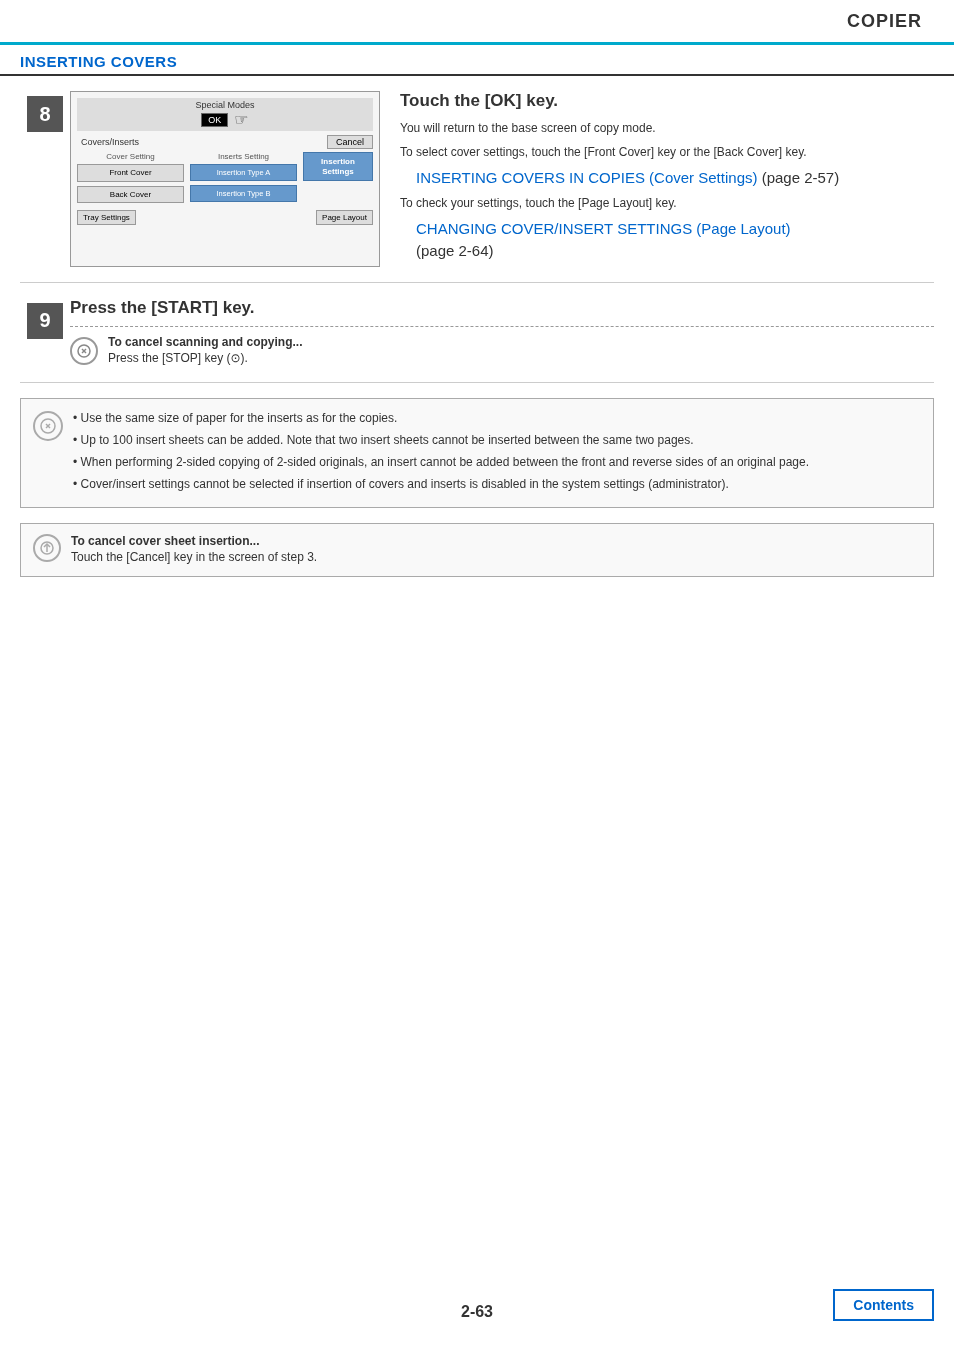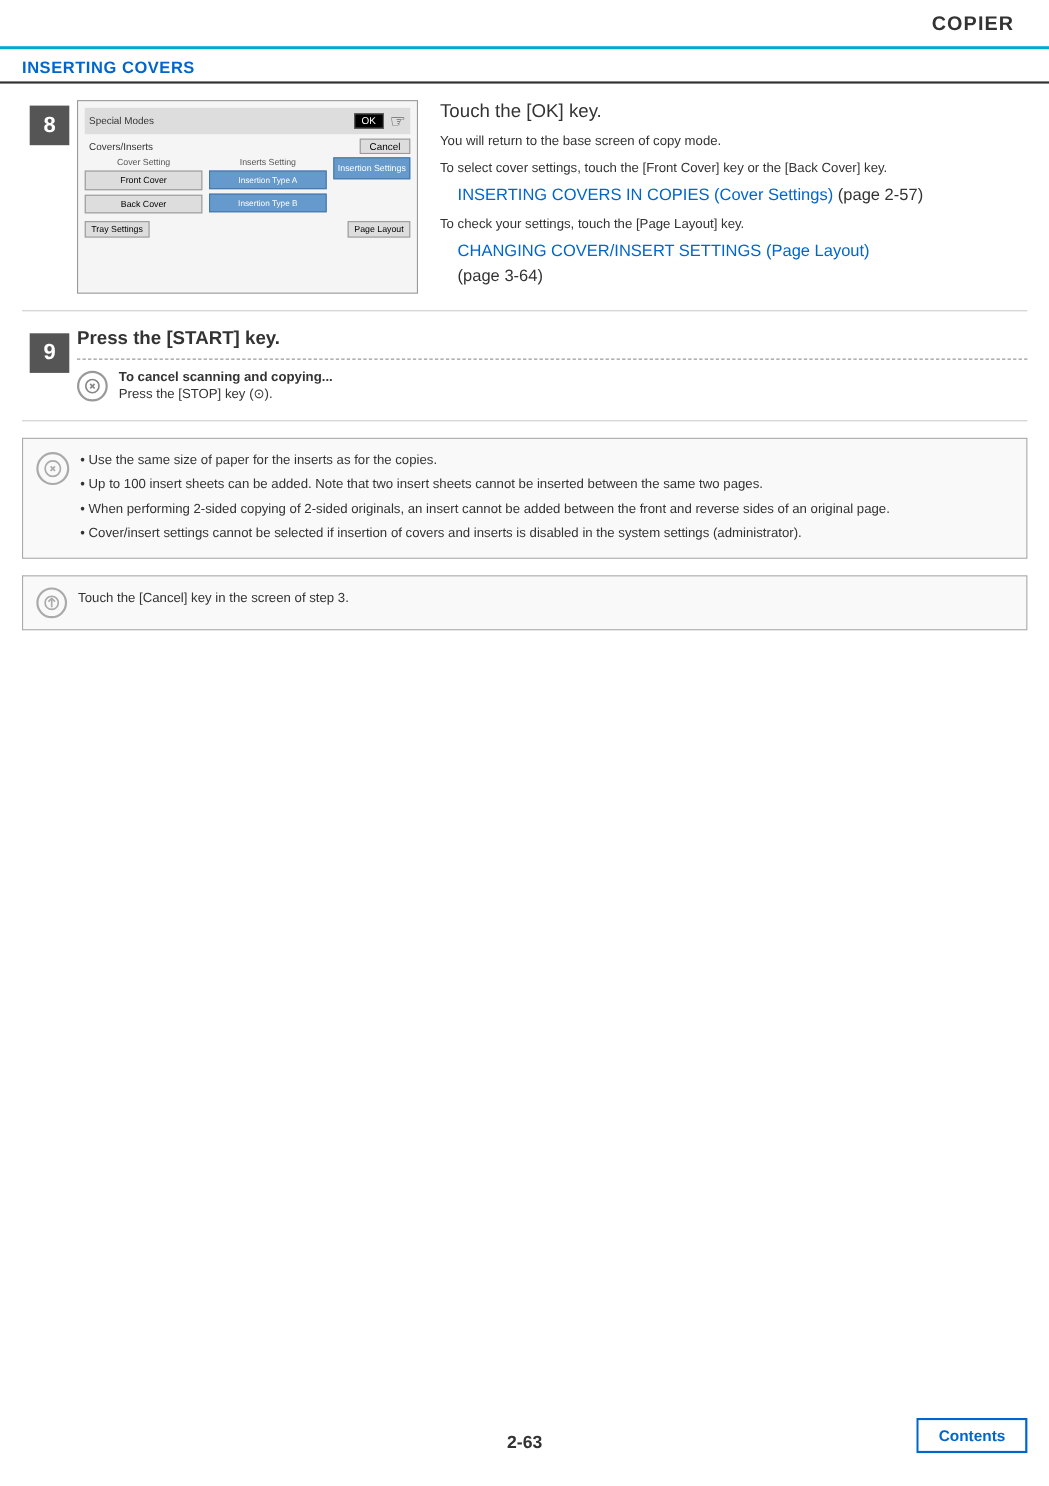"Special Modes" .screen-top-bar { flex-direction: none -> column }
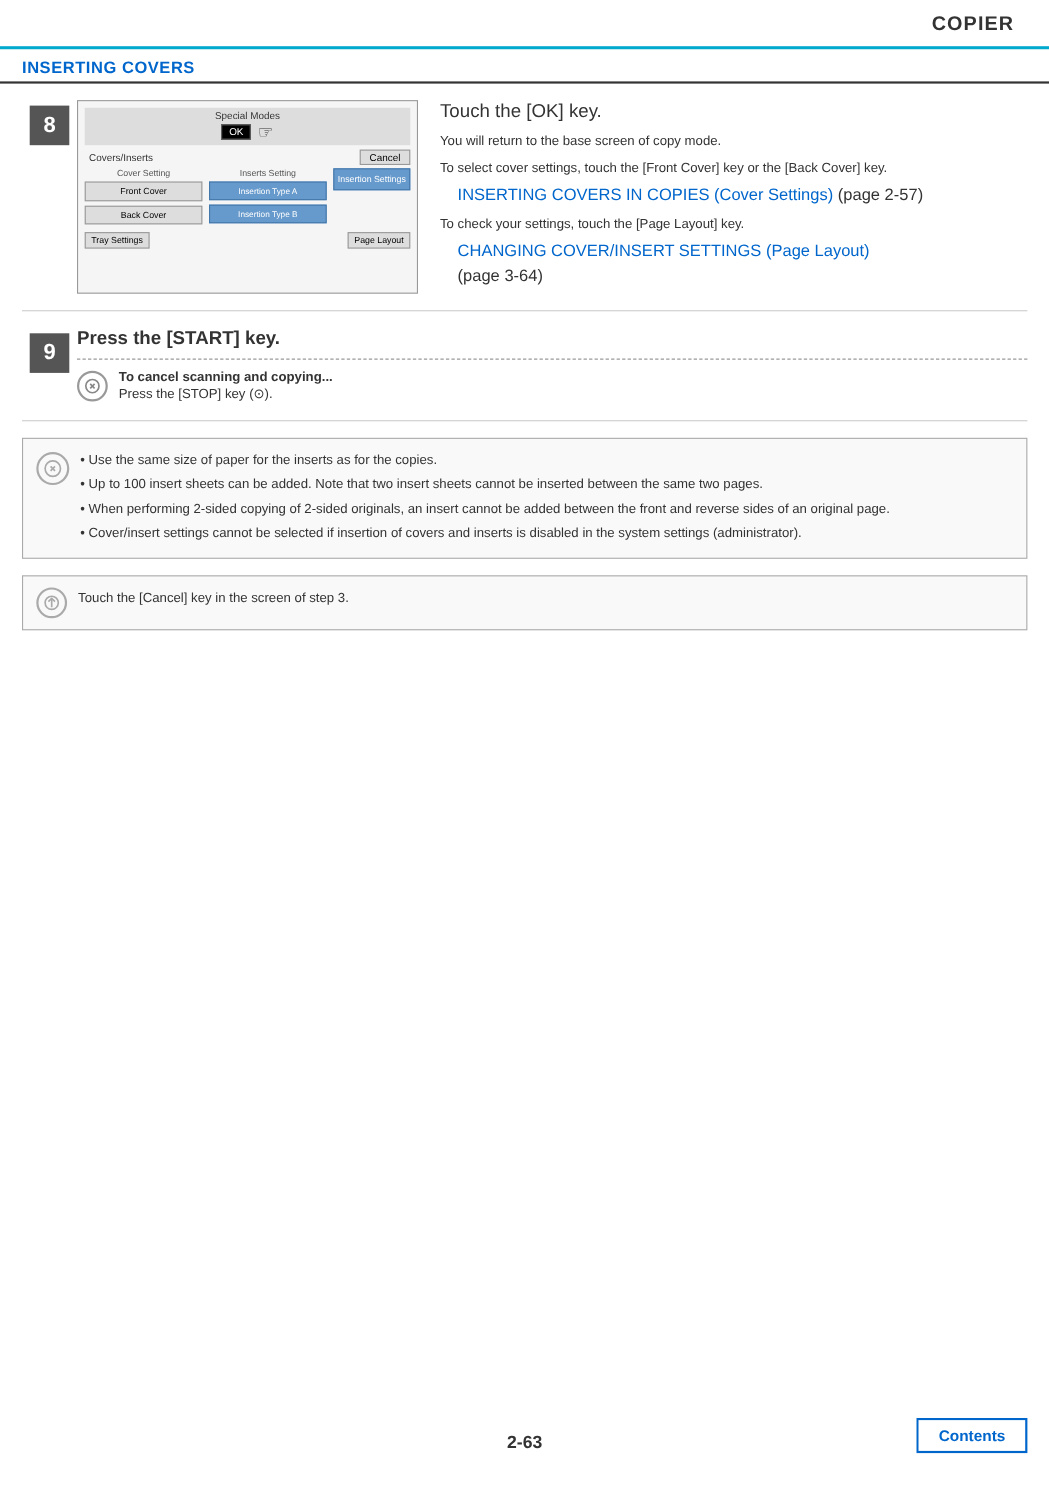"Touch the [OK] key." .step-title { font-weight: normal -> bold }
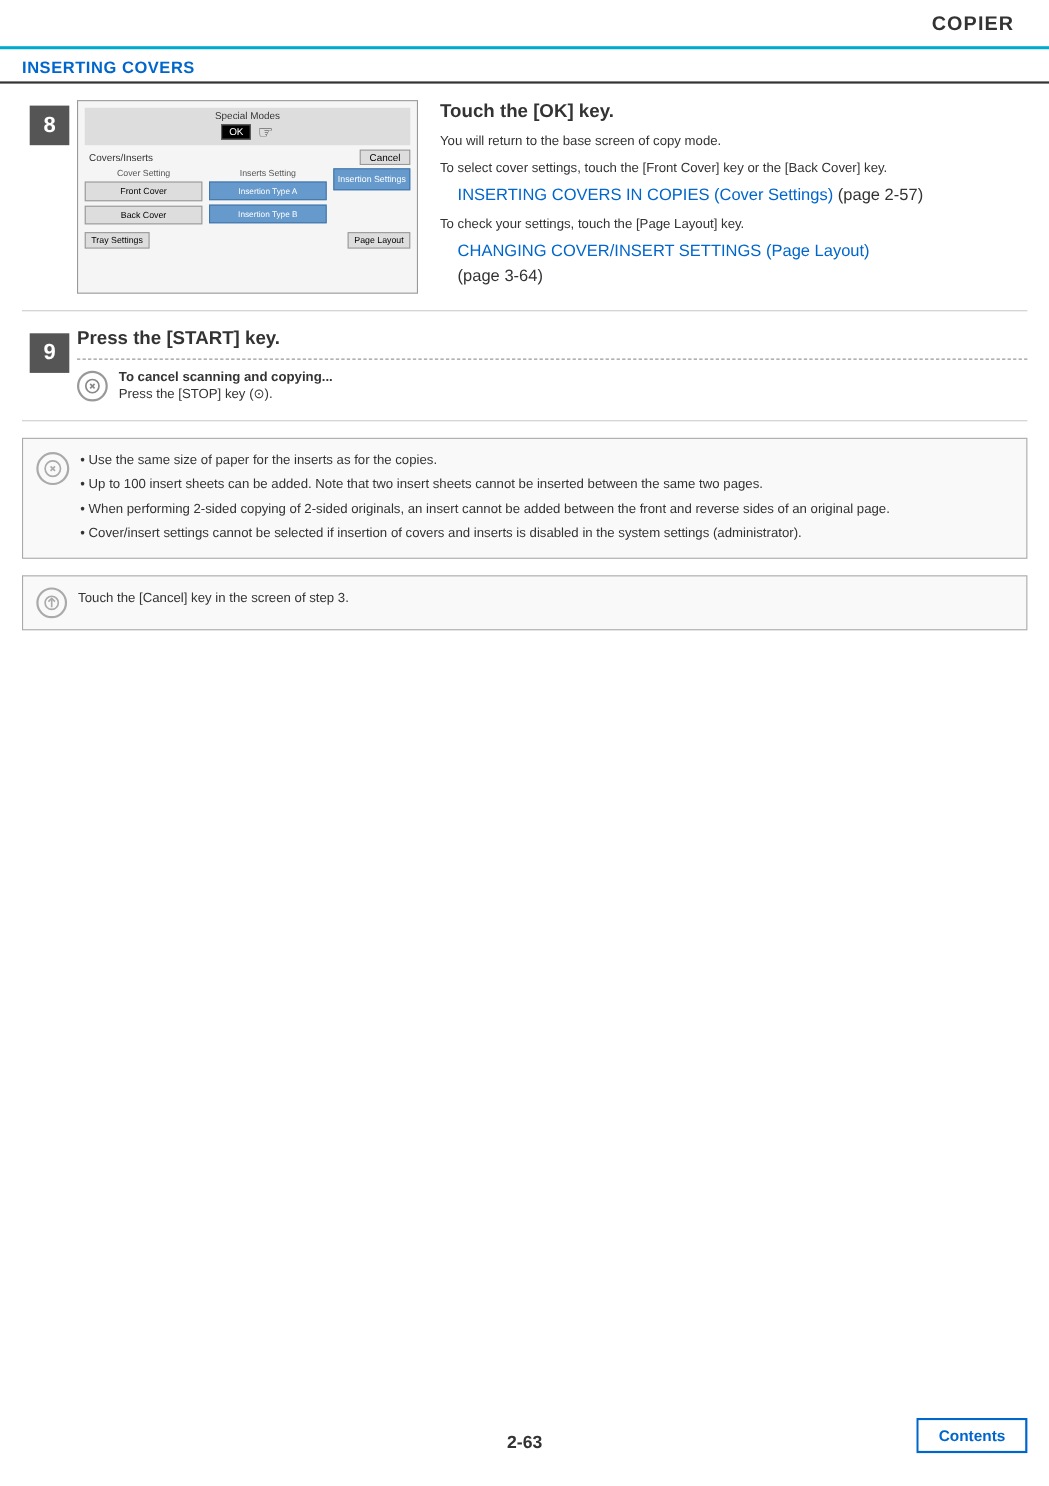"Insertion Settings" .screen-insertion-settings { font-weight: none -> bold }
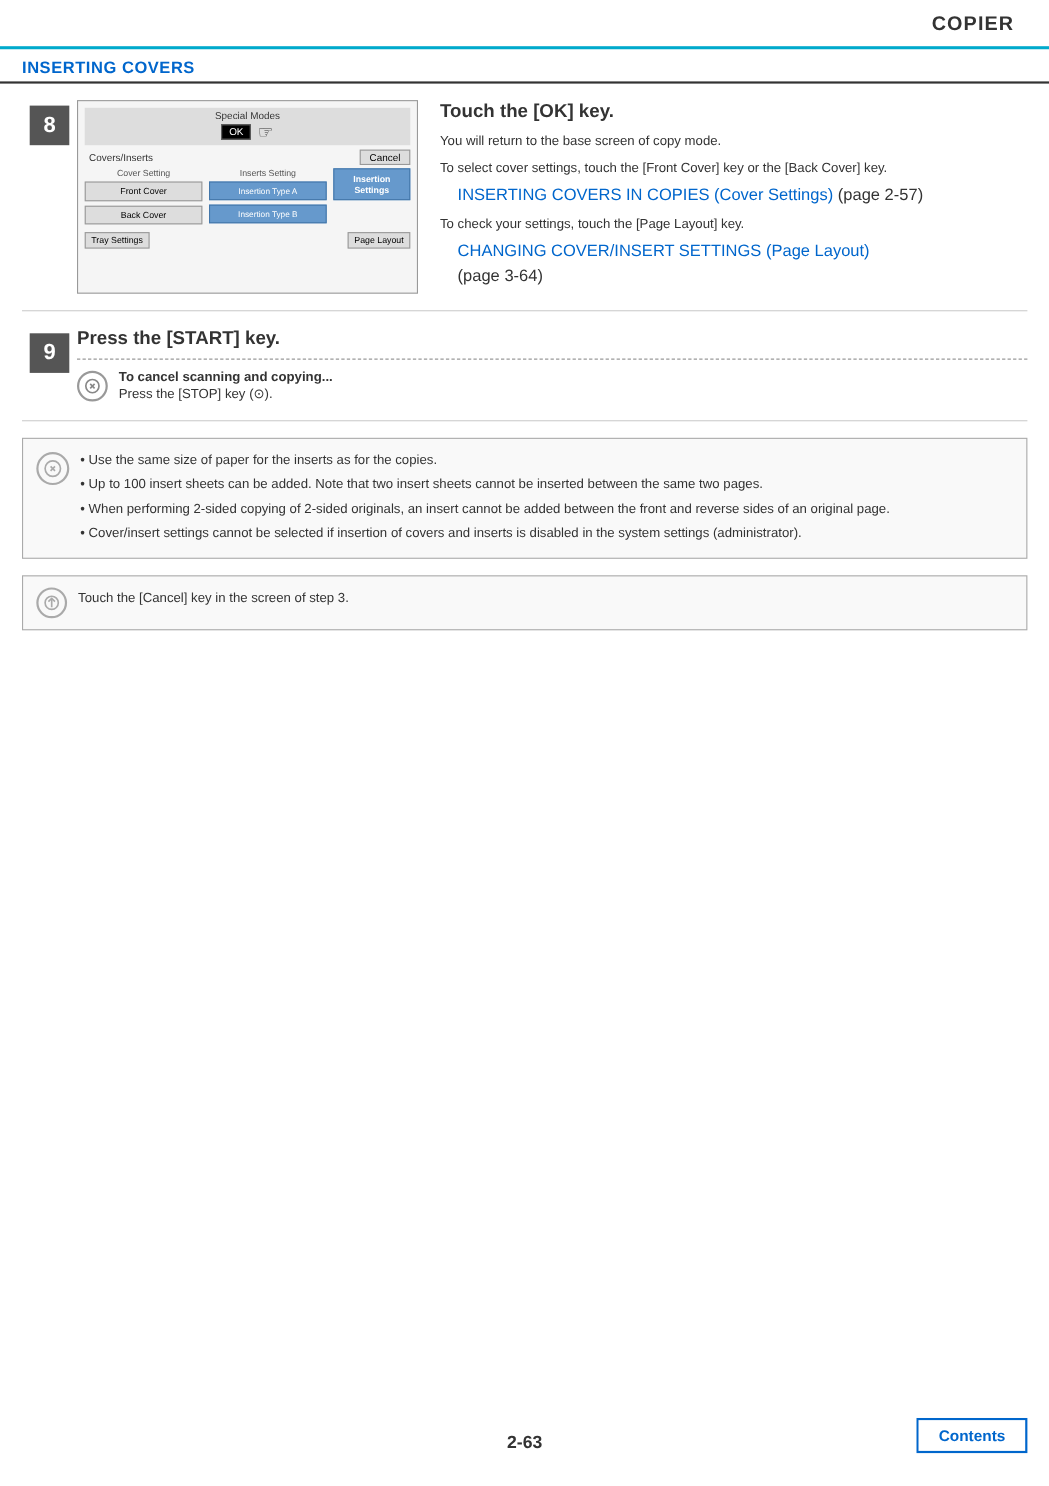"(page 3-64)" span { text: 3-64 -> 2-64 }
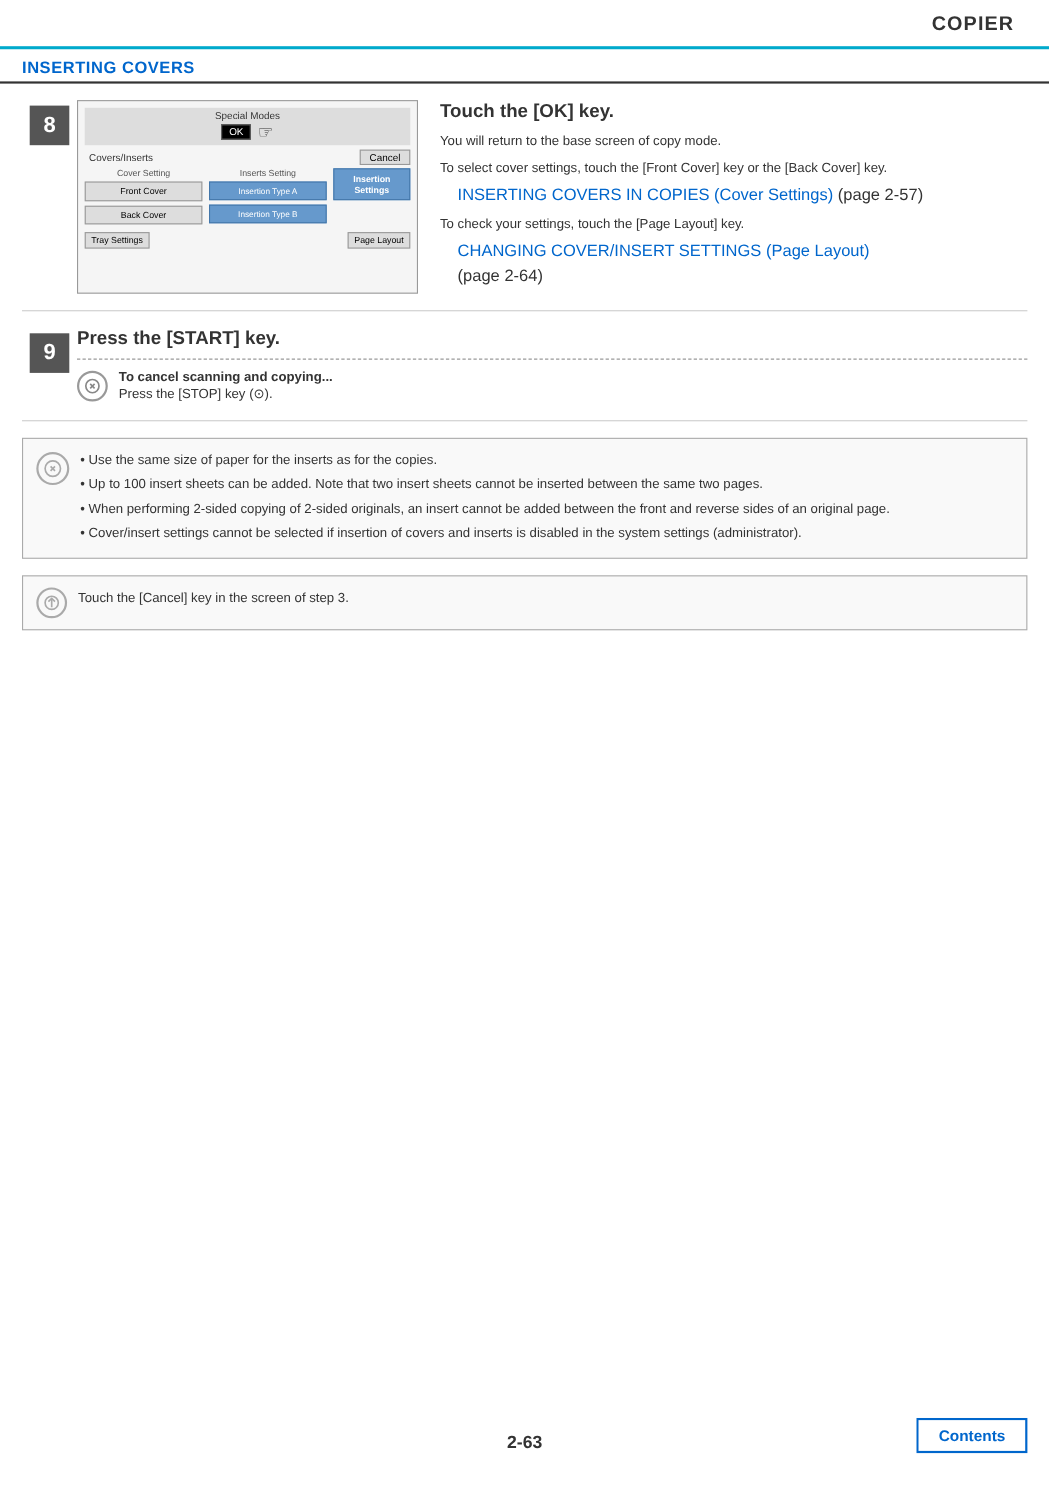"To cancel cover sheet insertion..." div.note-bold { html: none -> <div>To cancel cover sheet insertion...</div> }
